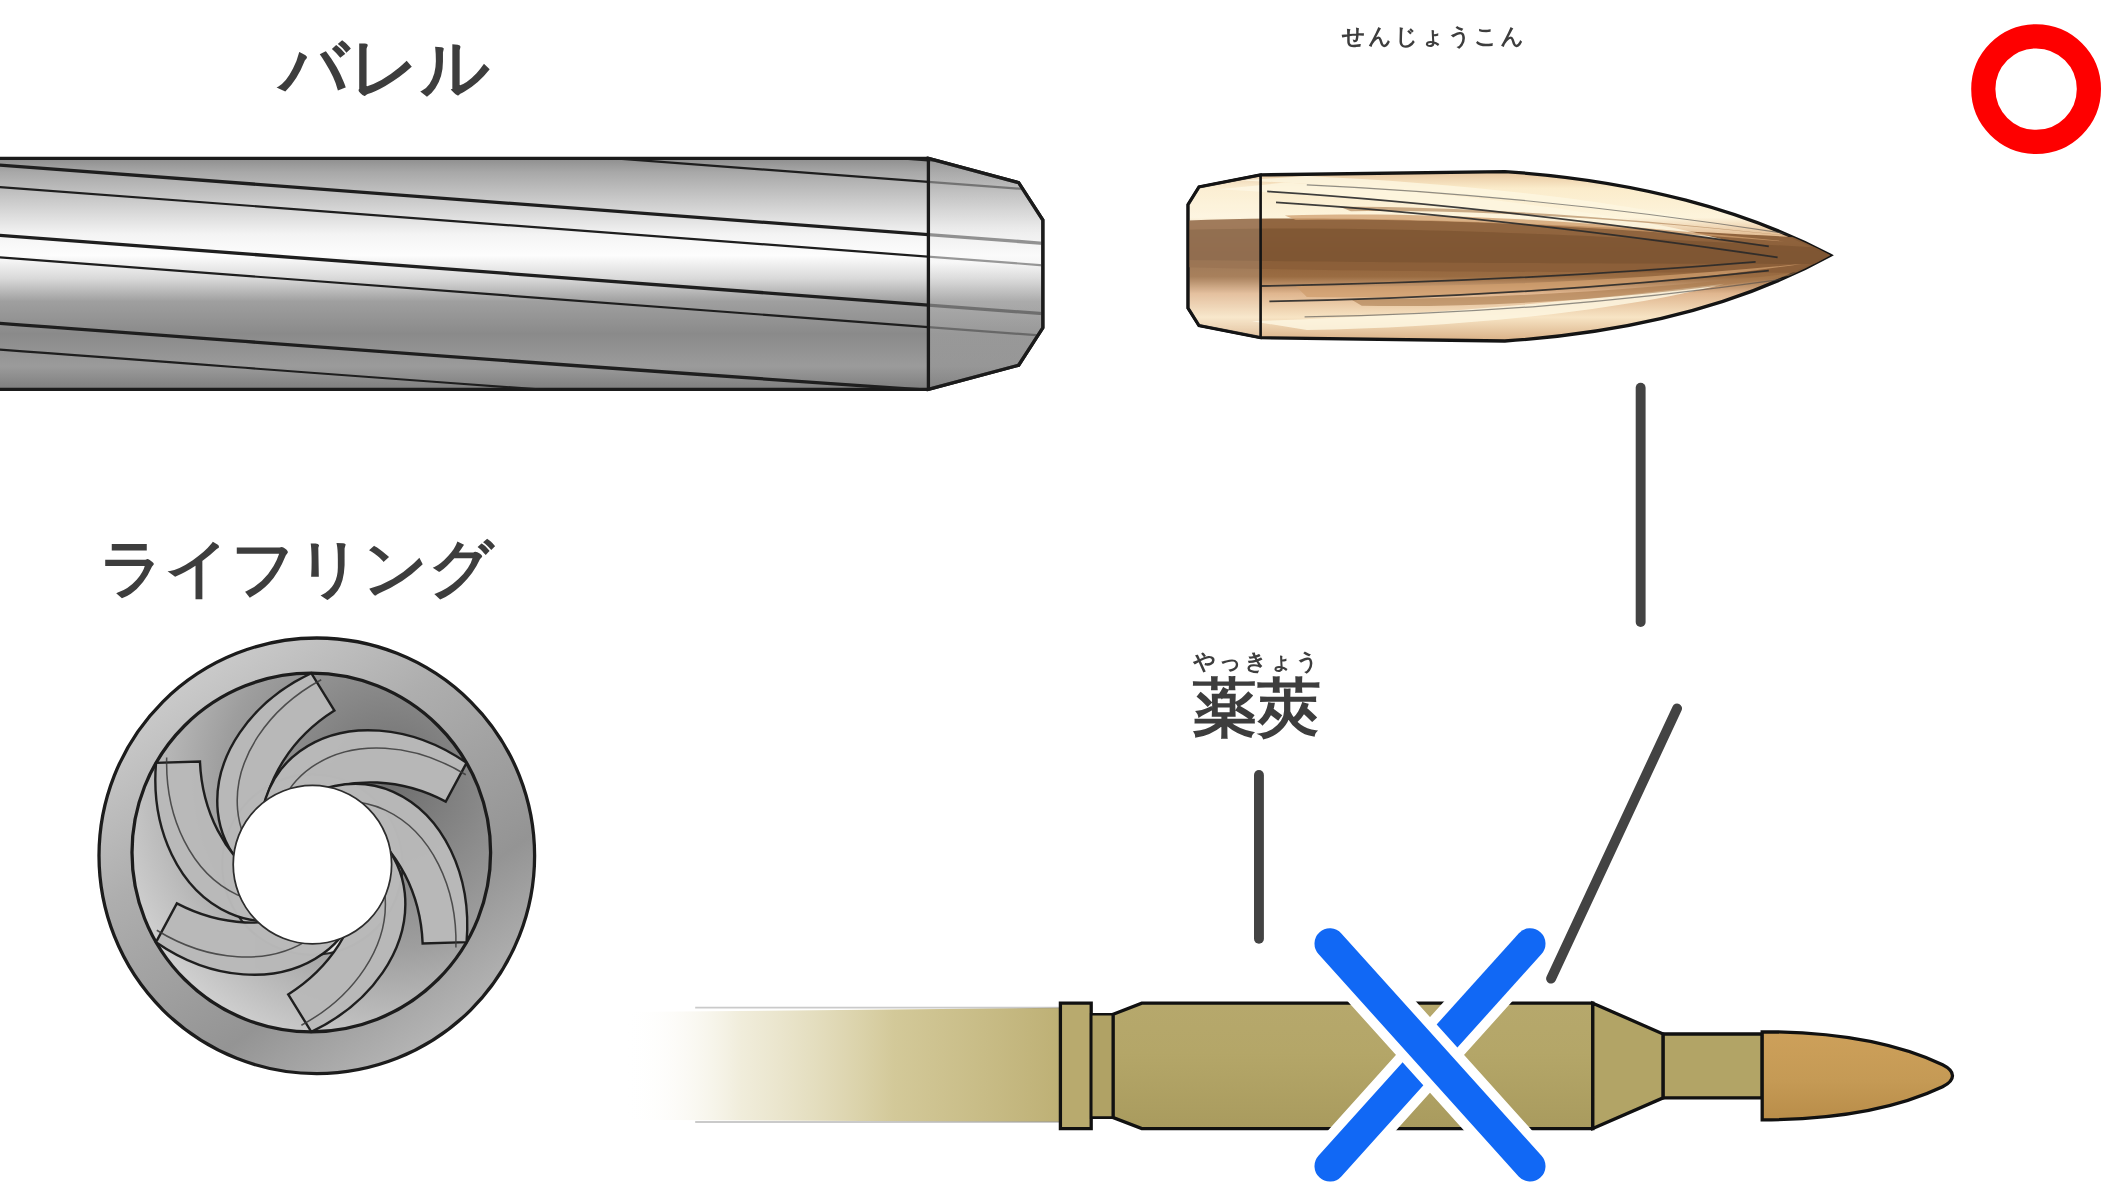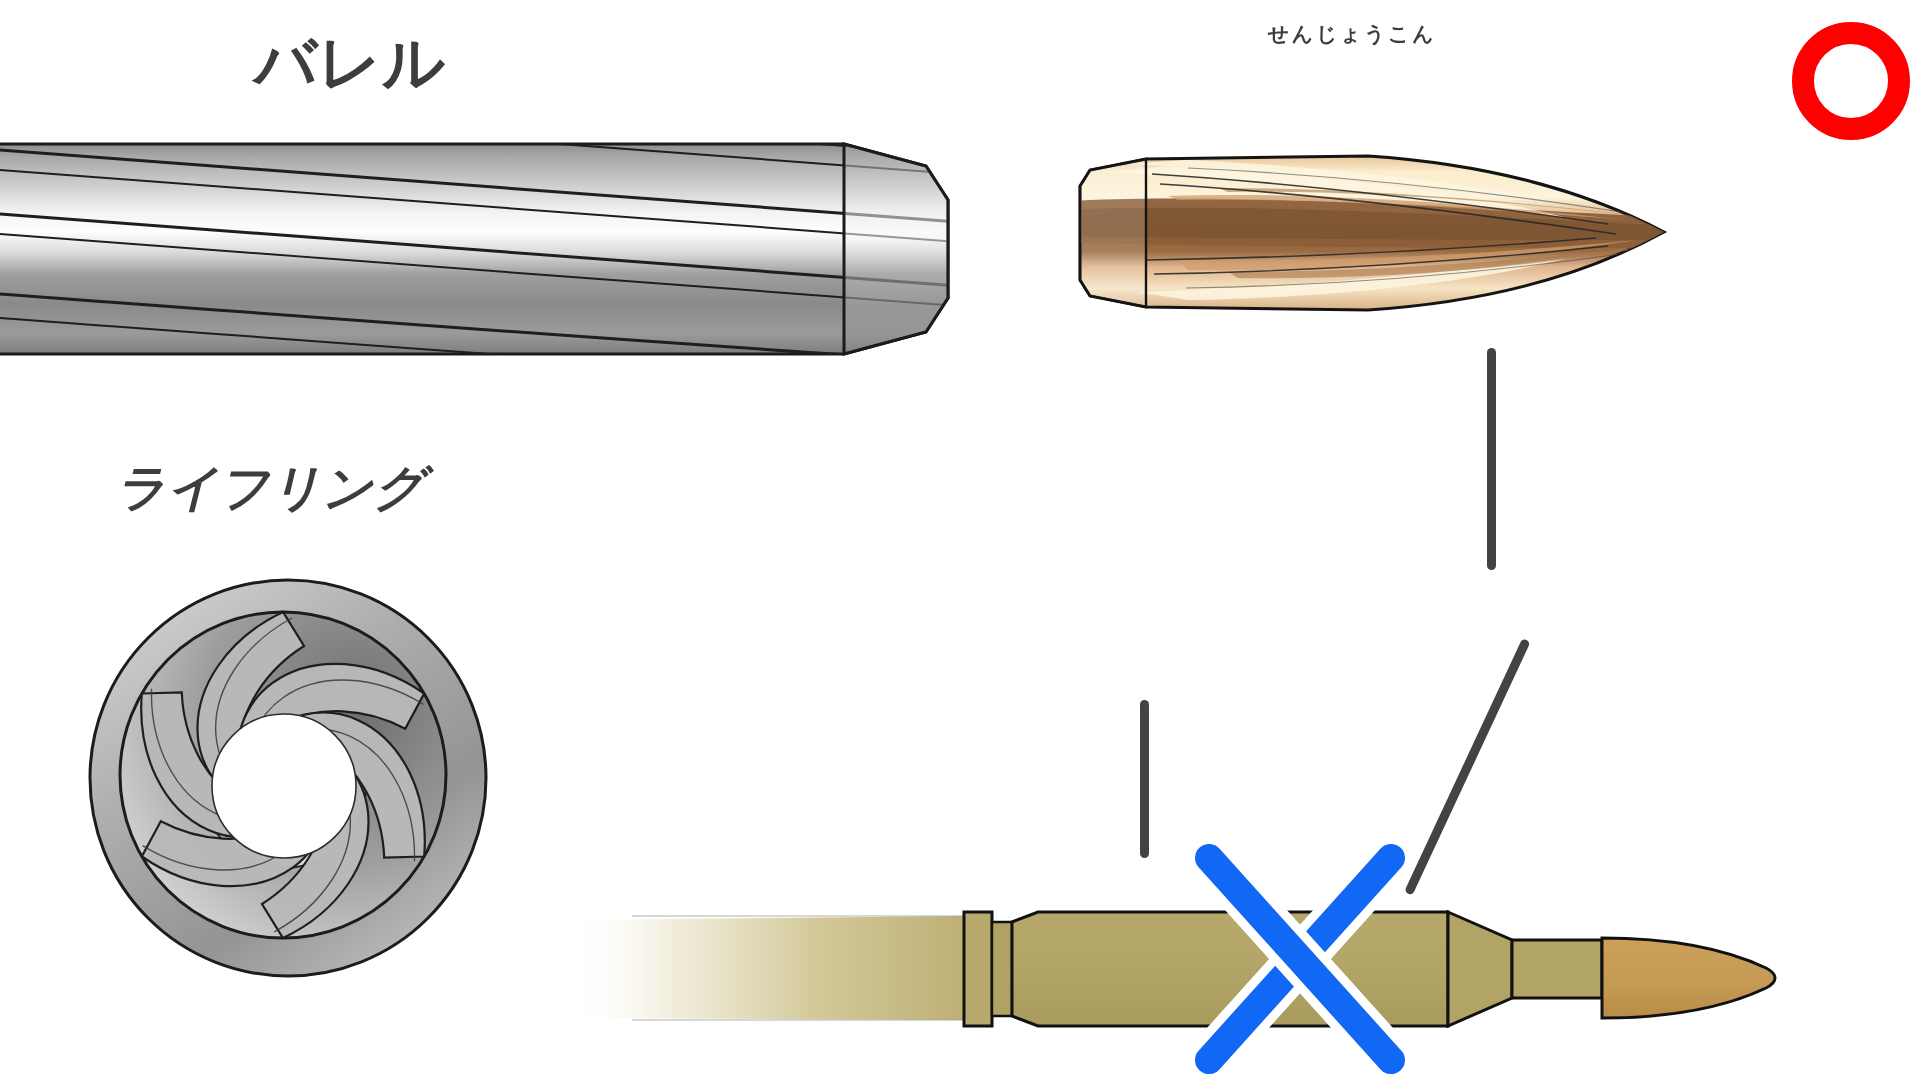"せんじょうこん" div.label { left: 1092px -> 1044px }
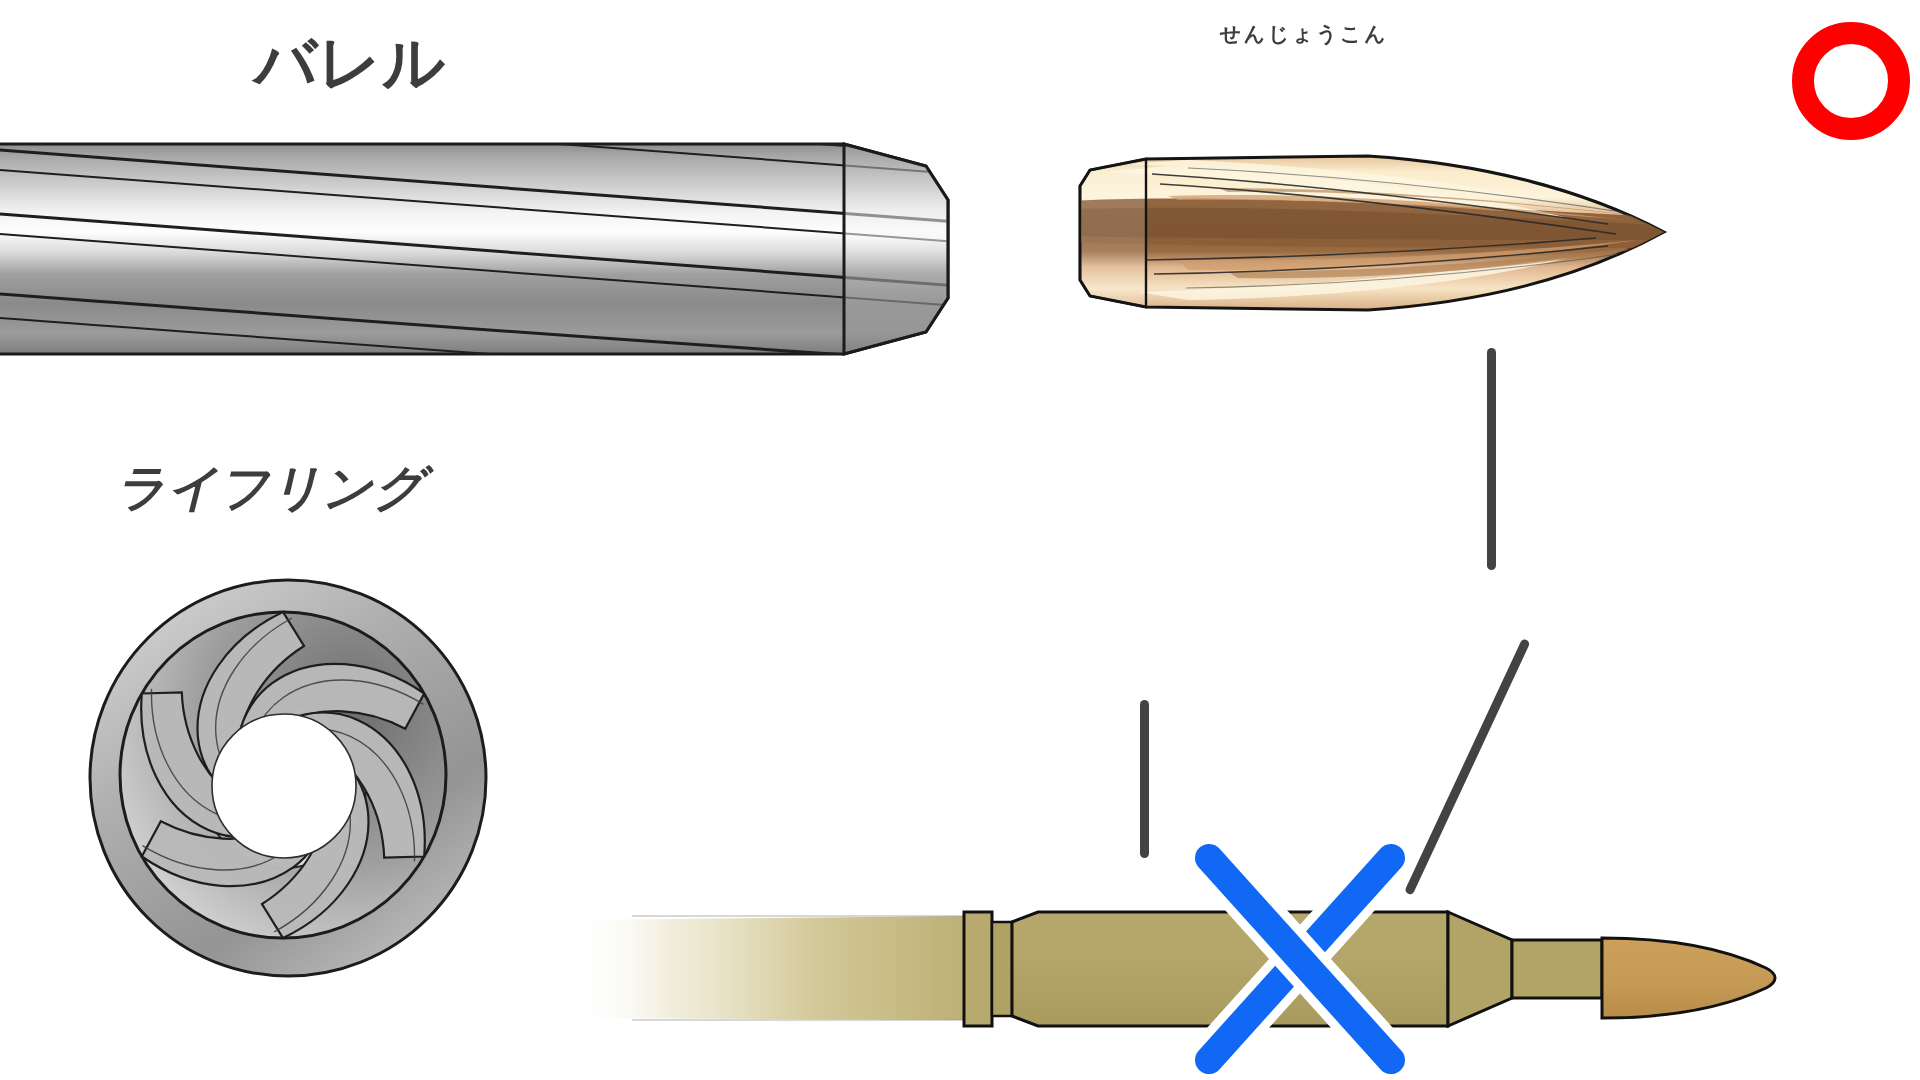"ライフリング" div.label { font-size: 50px -> 58px; font-style: italic -> none; top: 460px -> 484px }
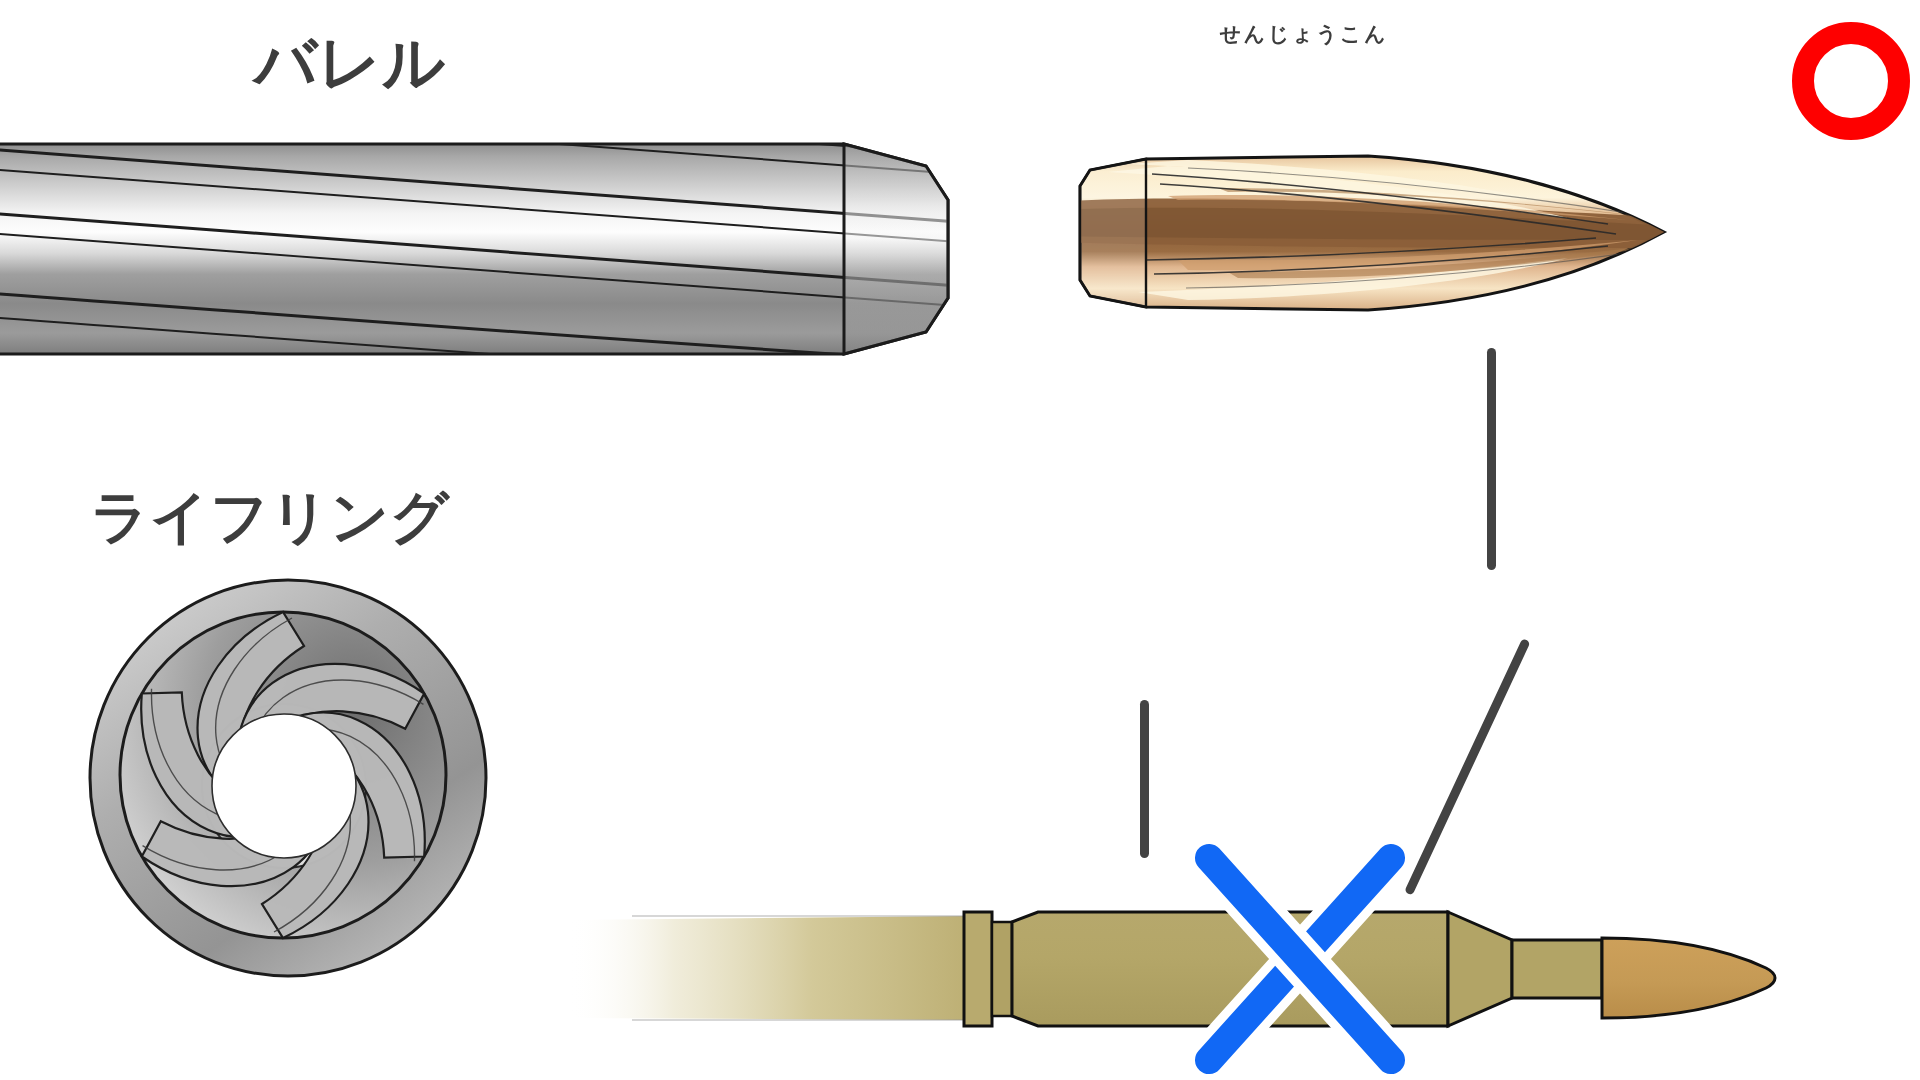"やっきょう" div.label { html: none -> <div> <span>やっきょう</span> <span>薬莢</span> </div> }
